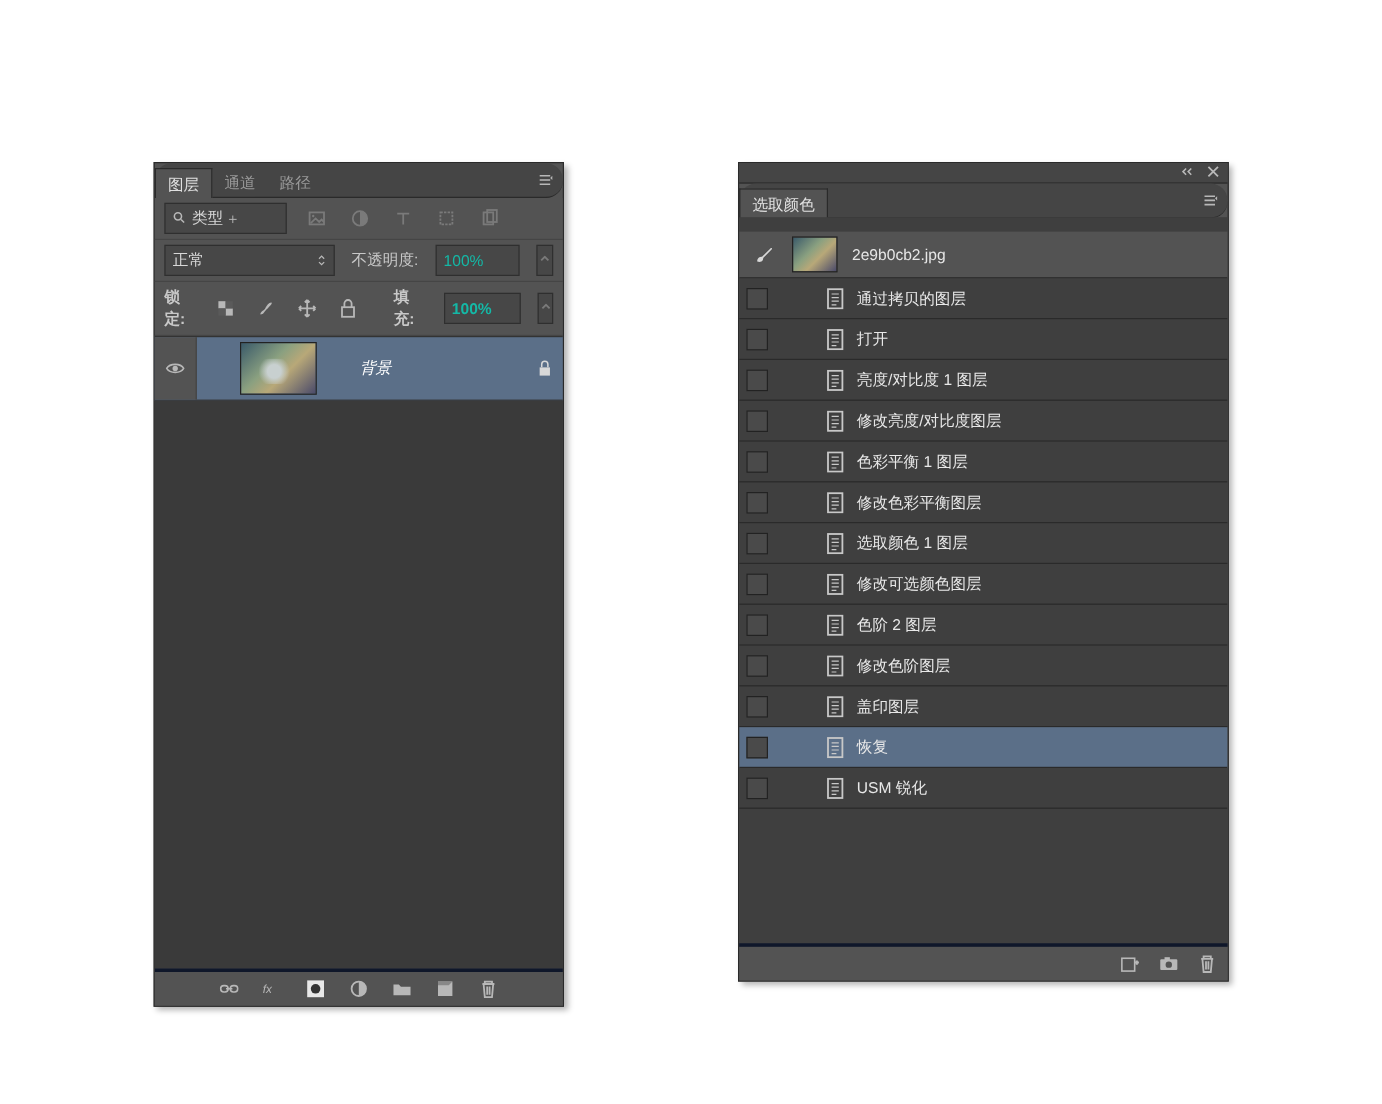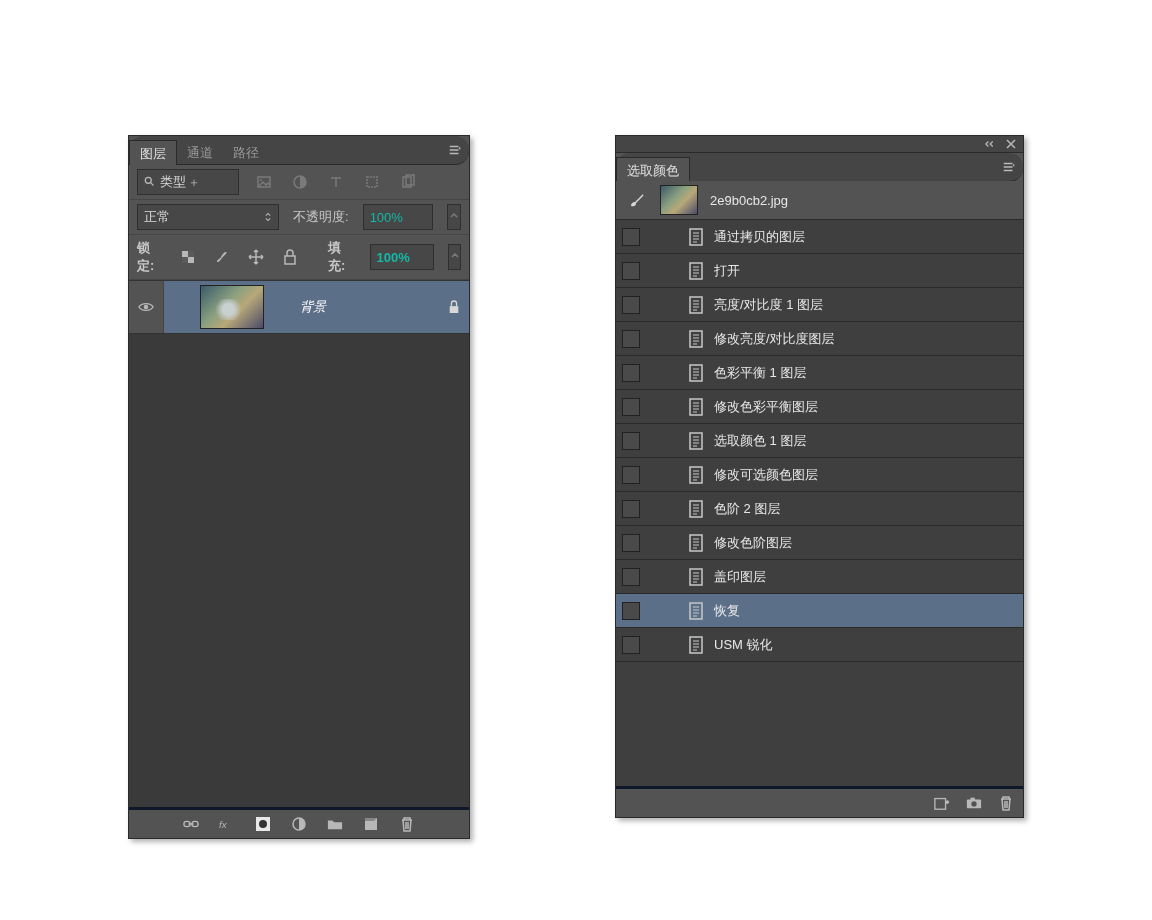"2e9b0cb2.jpg" .hist-head { margin-top: none -> 12px }
